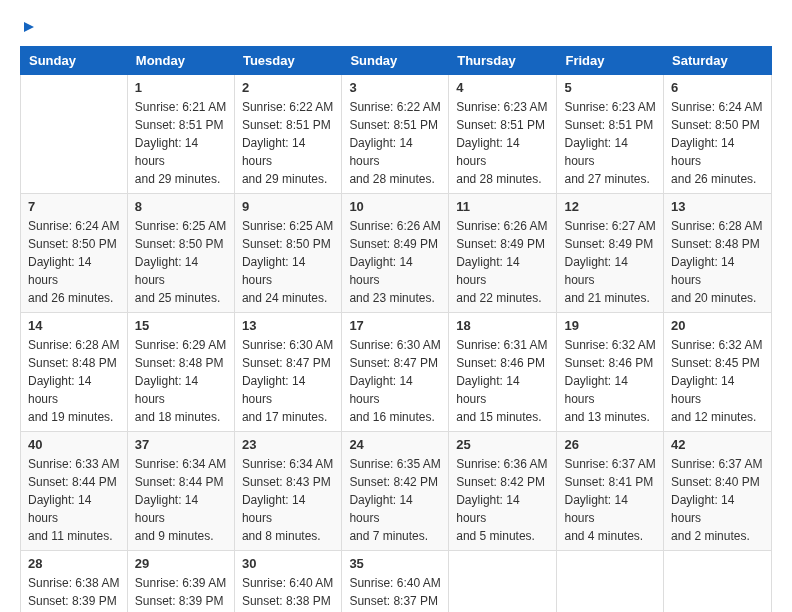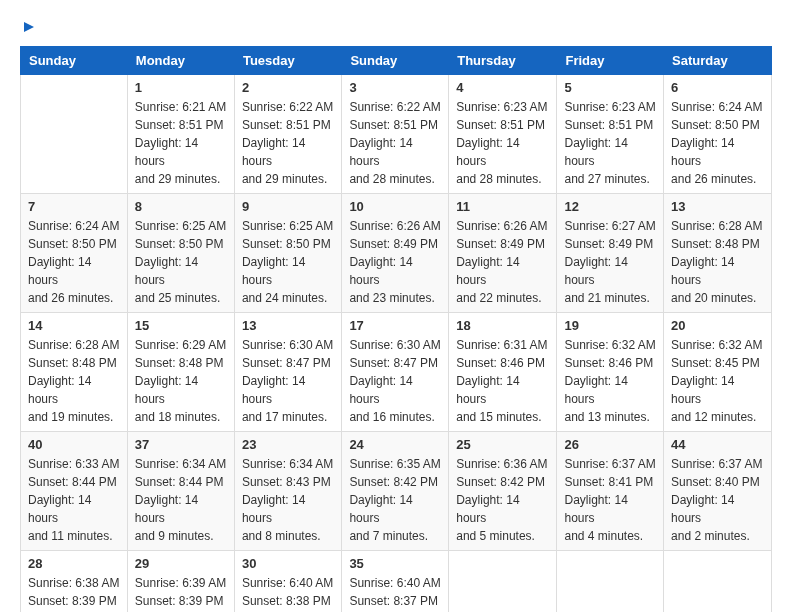"44" span.day-number { text: 44 -> 42 }
